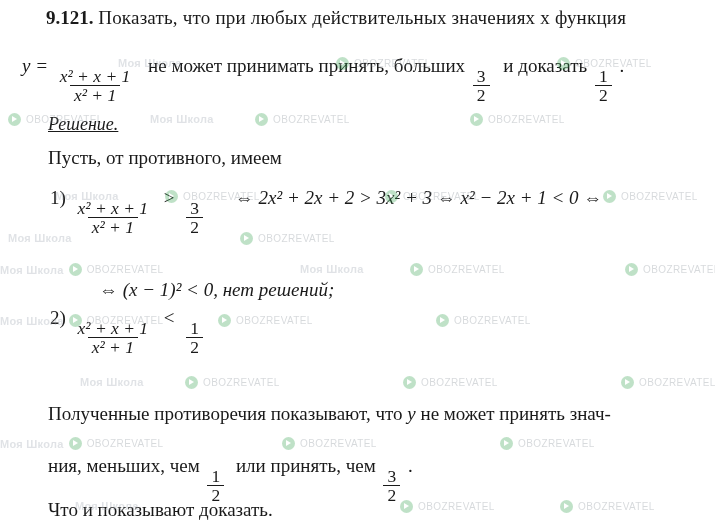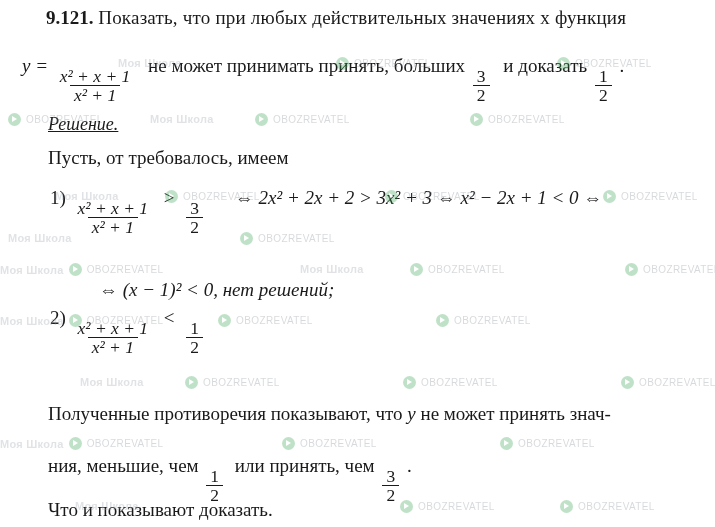"Пусть, от требовалось, имеем" div.line { text: требовалось -> противного }
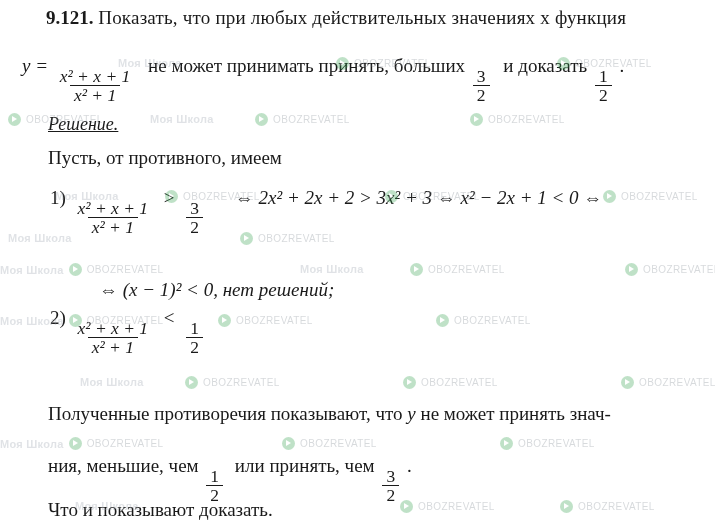"ния, меньшие, чем" span { text: меньшие -> меньших }
